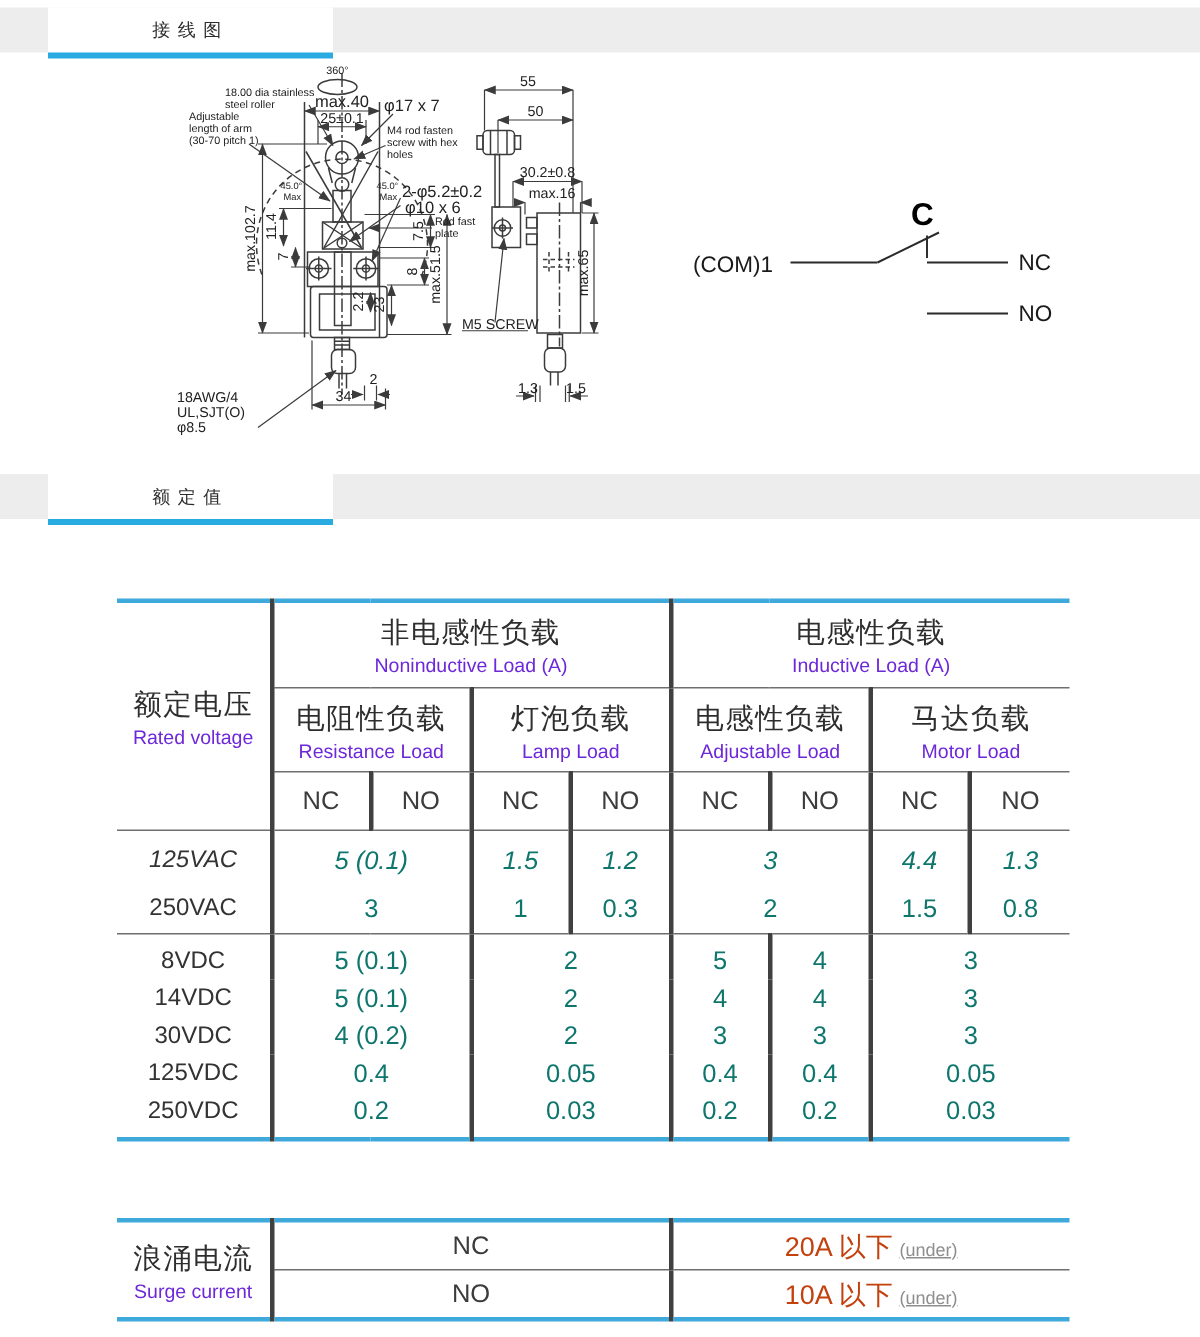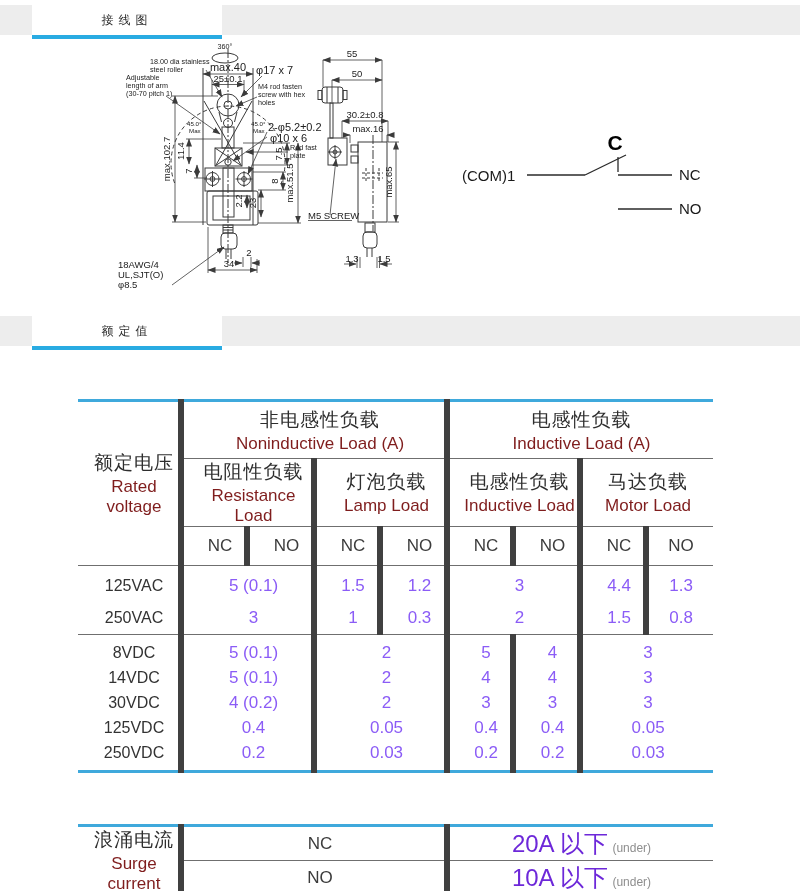"非电感性负载" .br { border-right: 6px solid #404040 -> 3px solid #404040; padding-left: 12px -> none }
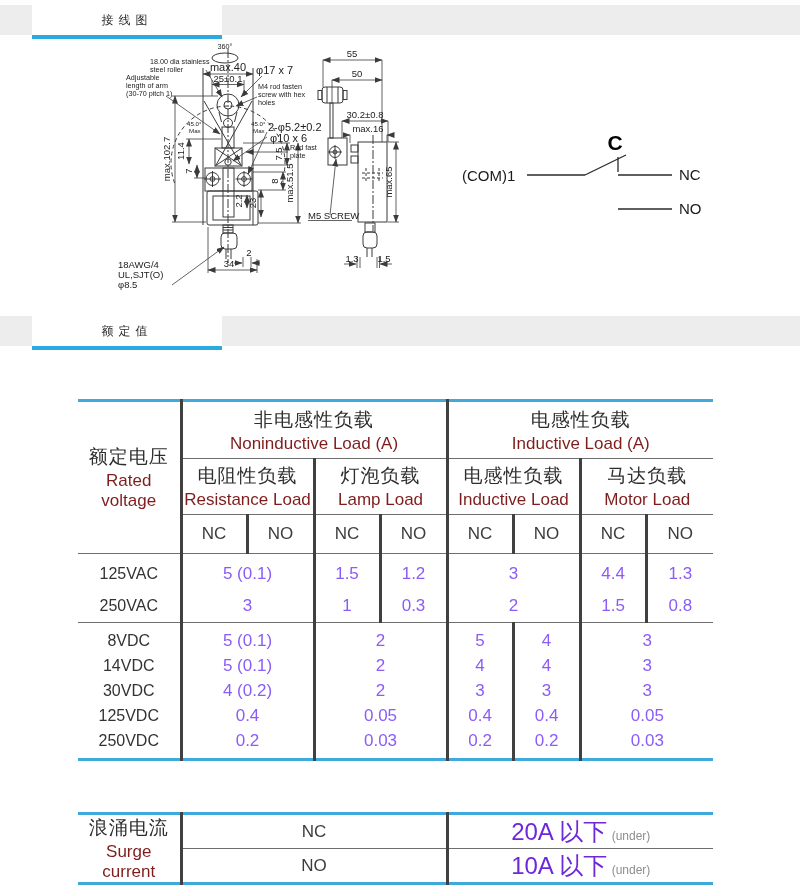"Noninductive Load (A)" .en { color: #7f1d1d -> #6d28d9; font-size: 17px -> 13px }
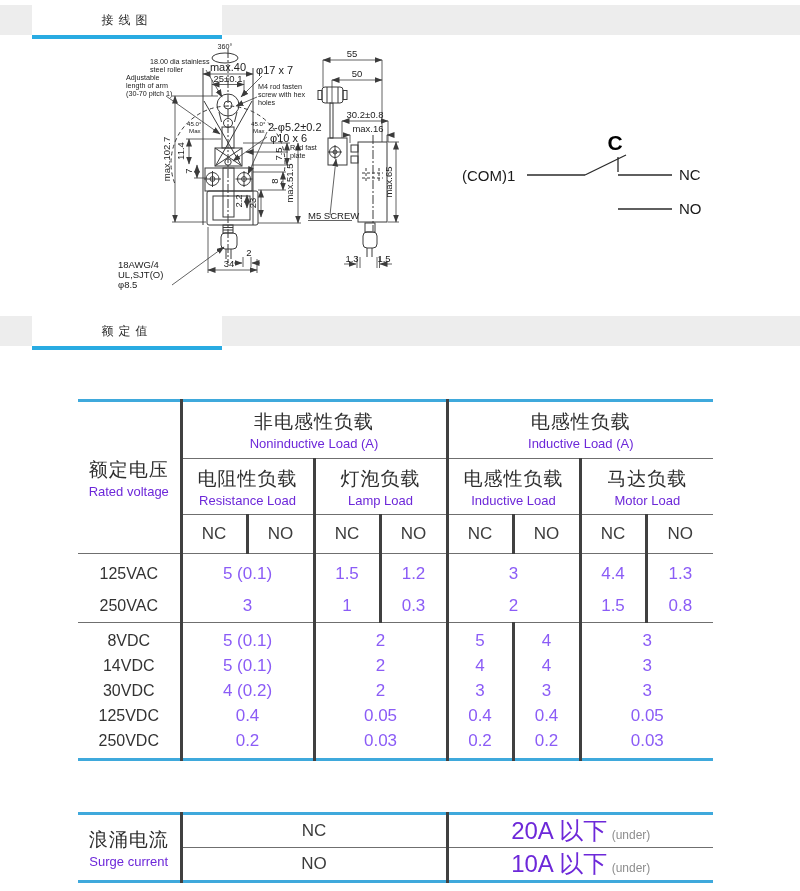"Inductive Load" div.en { text: Inductive -> Adjustable }
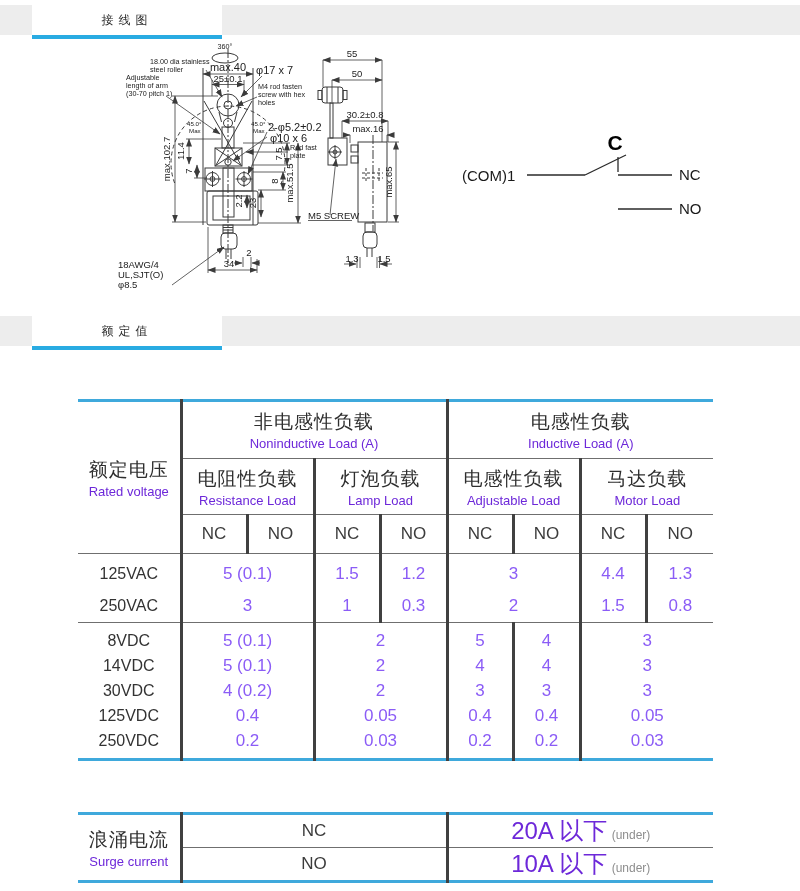"125VAC" .ac.first td { font-style: none -> italic }
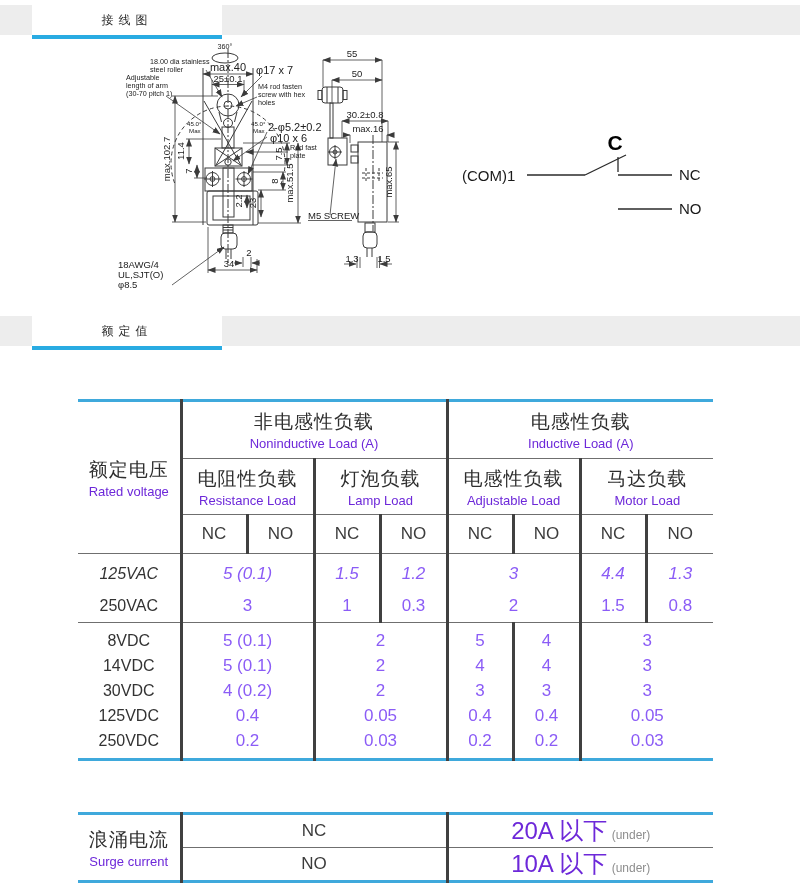"5 (0.1)" .val { color: #8b5cf6 -> #0f766e }
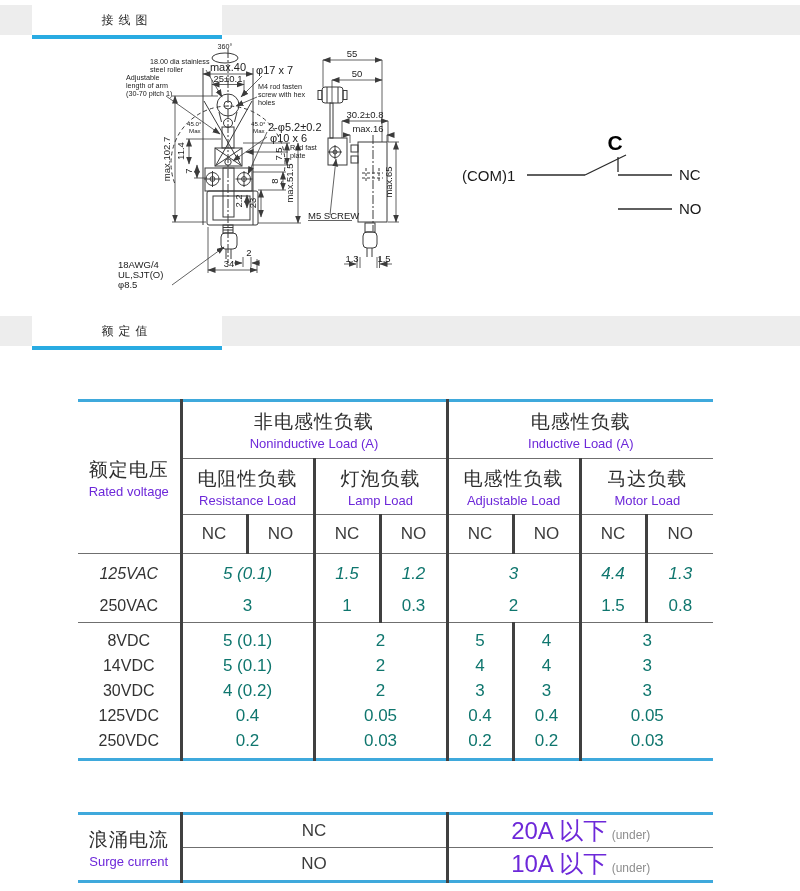"20A 以下" .sval { color: #6d28d9 -> #c2410c; font-size: 24px -> 18px }
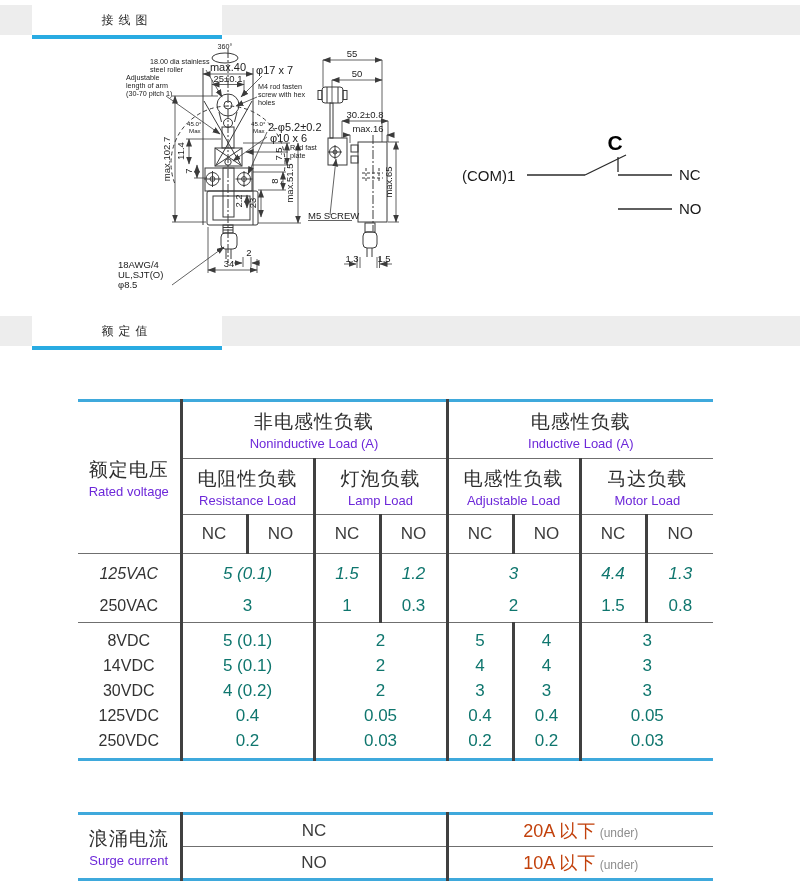"(under)" .snote { text-decoration: none -> underline }
